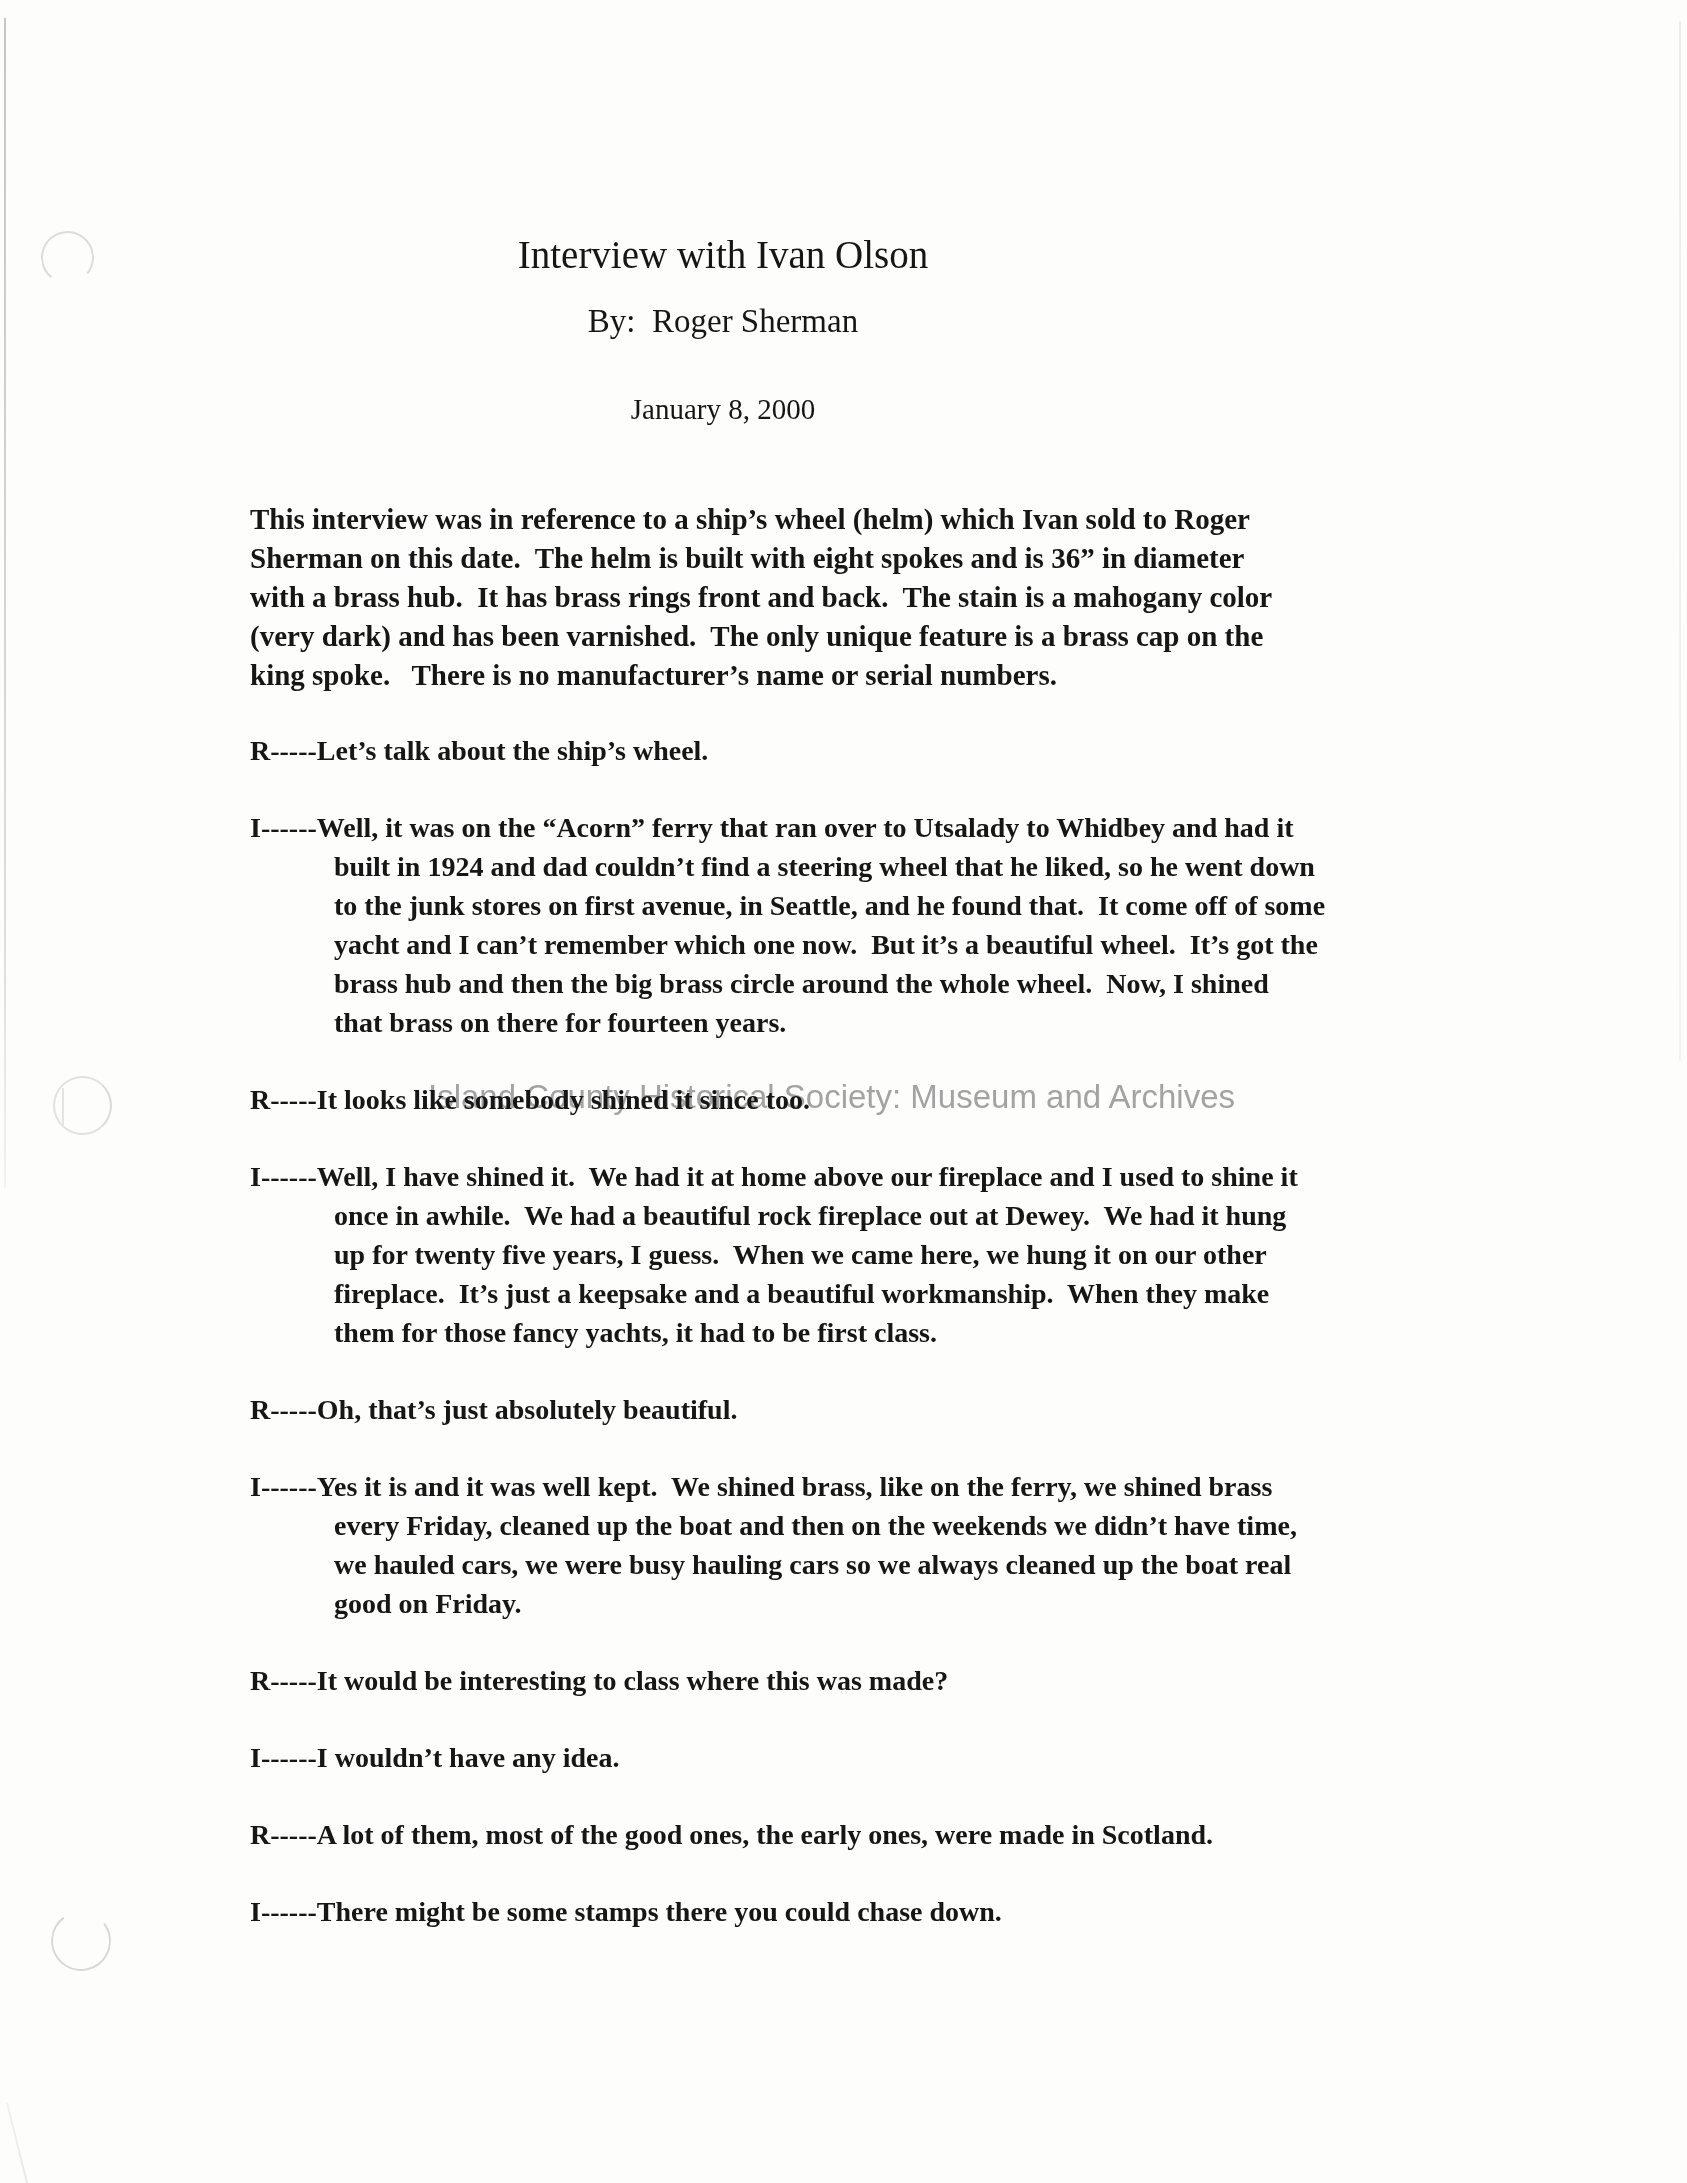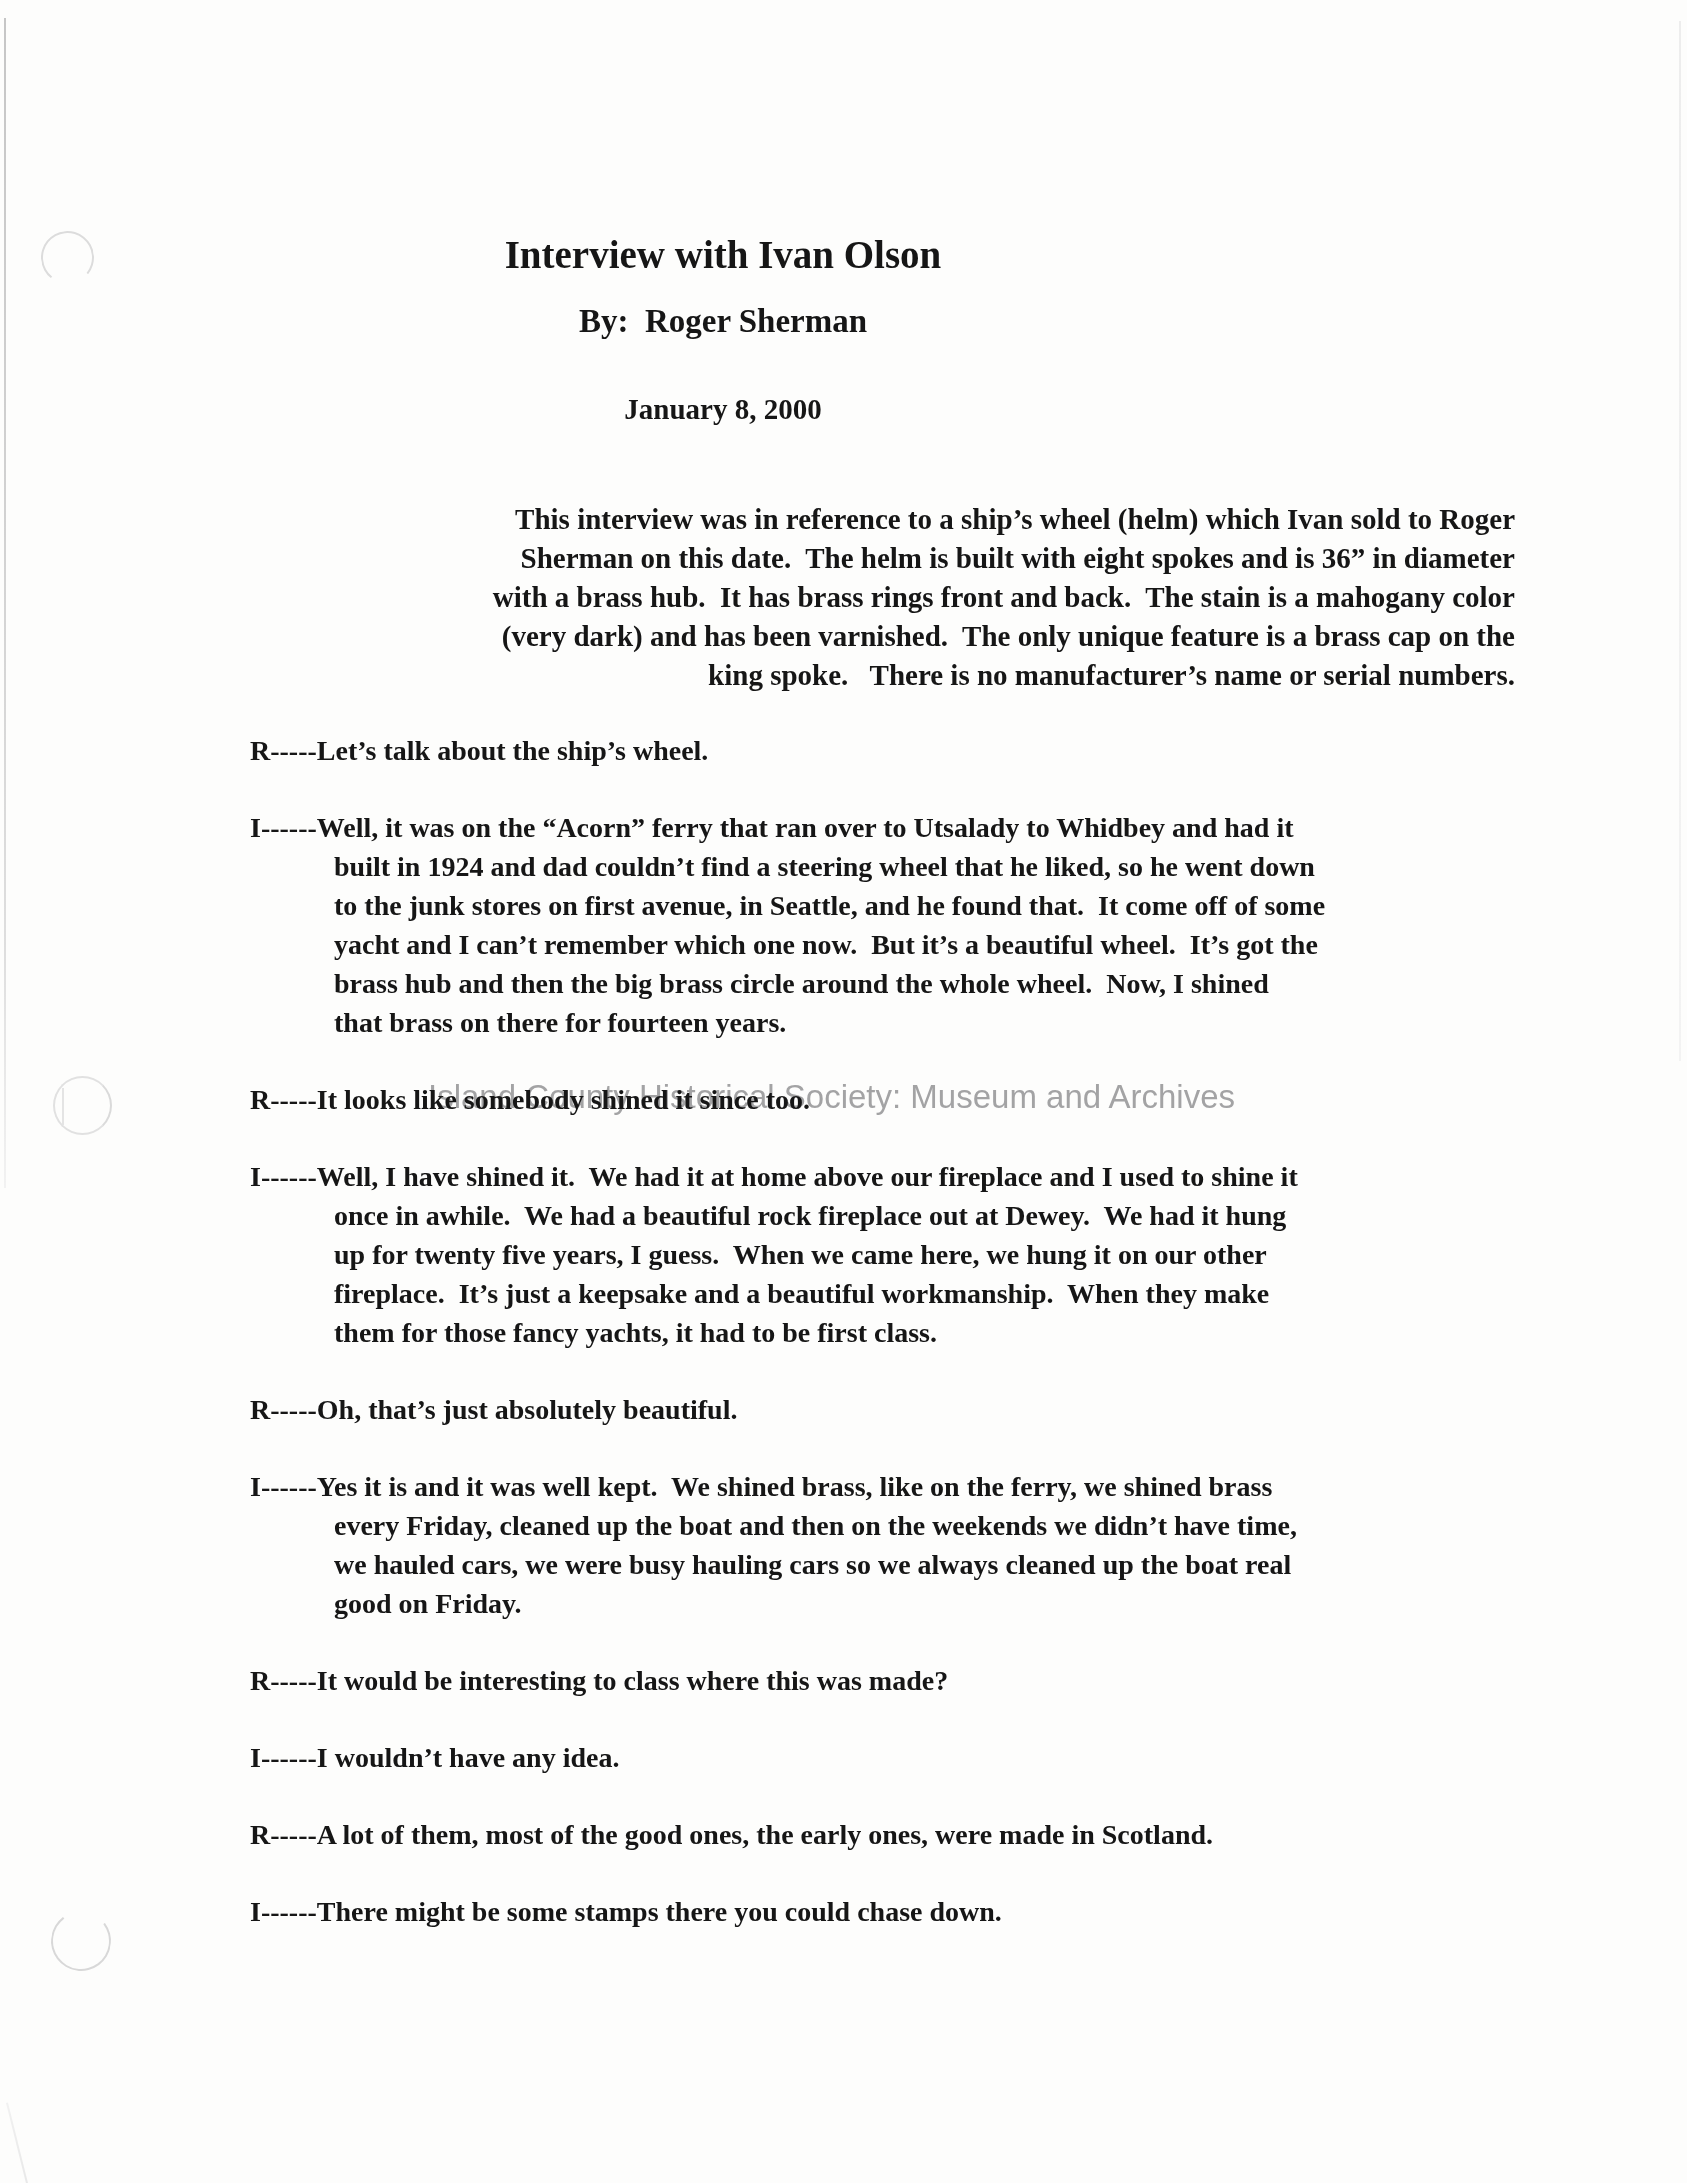"Interview with Ivan Olson" .doc-title, .doc-byline, .doc-date { font-weight: 700 -> 400 }
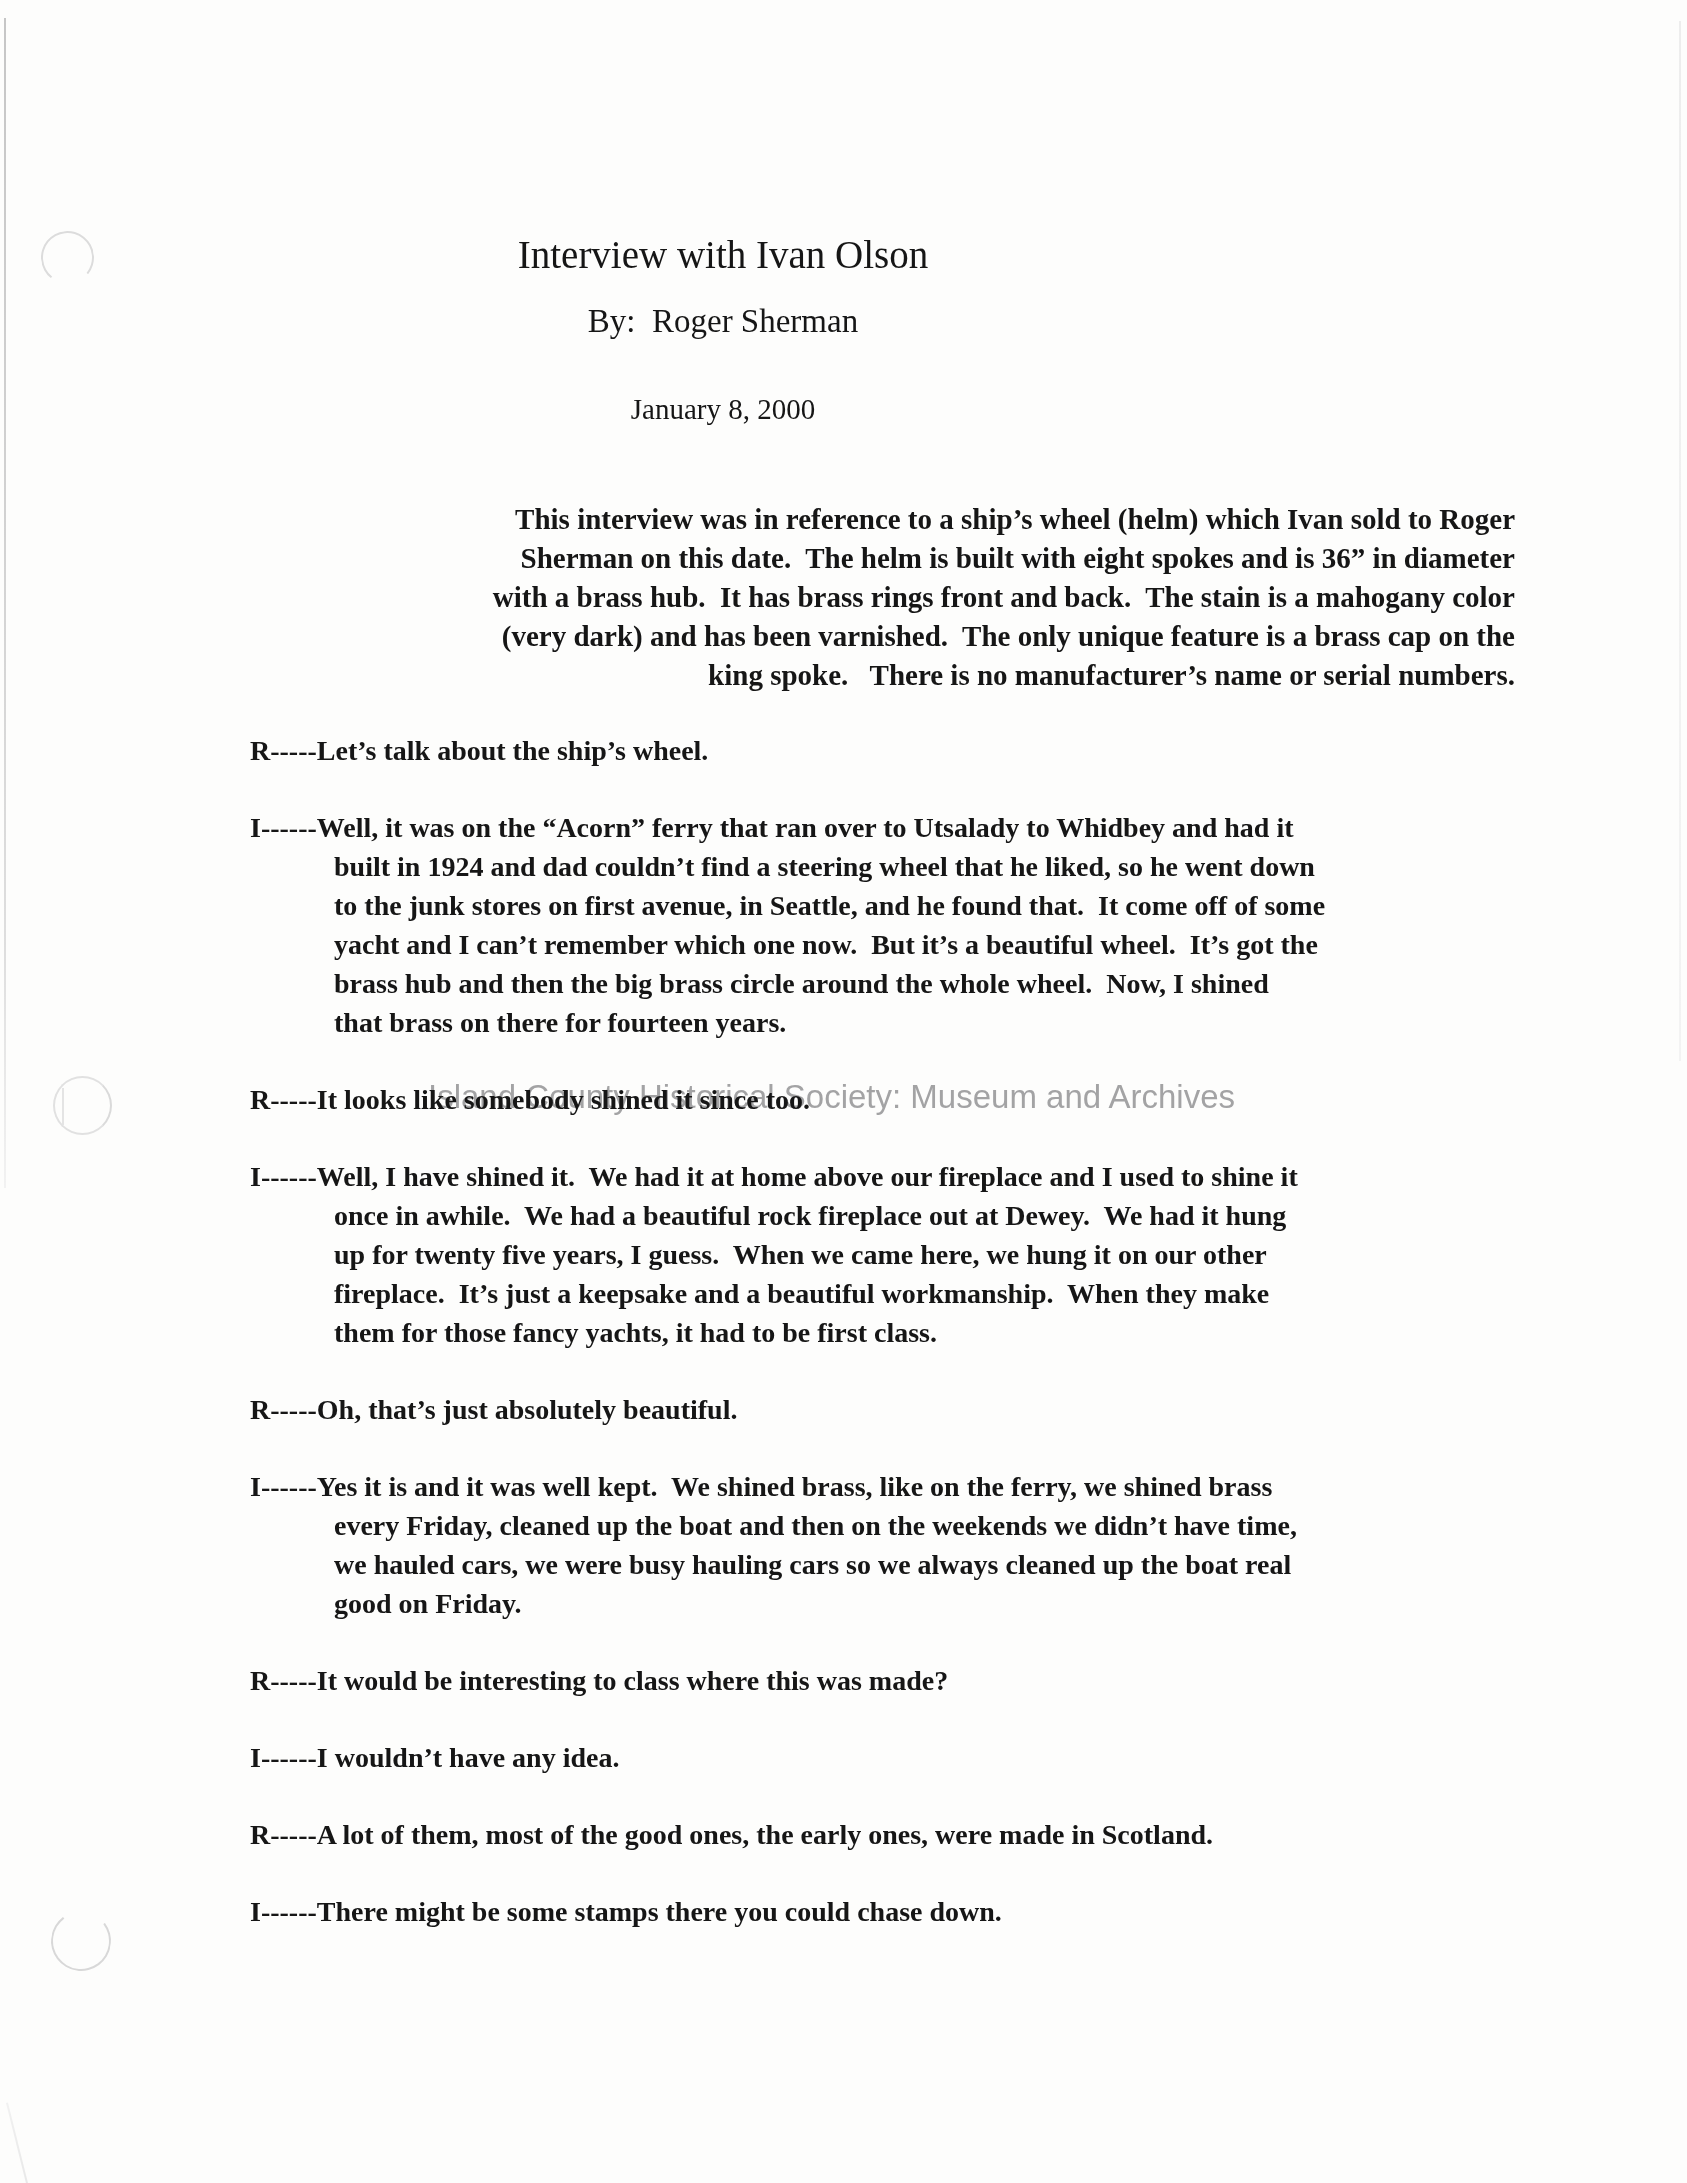"This interview was in reference" .doc-intro { text-align: right -> none }
